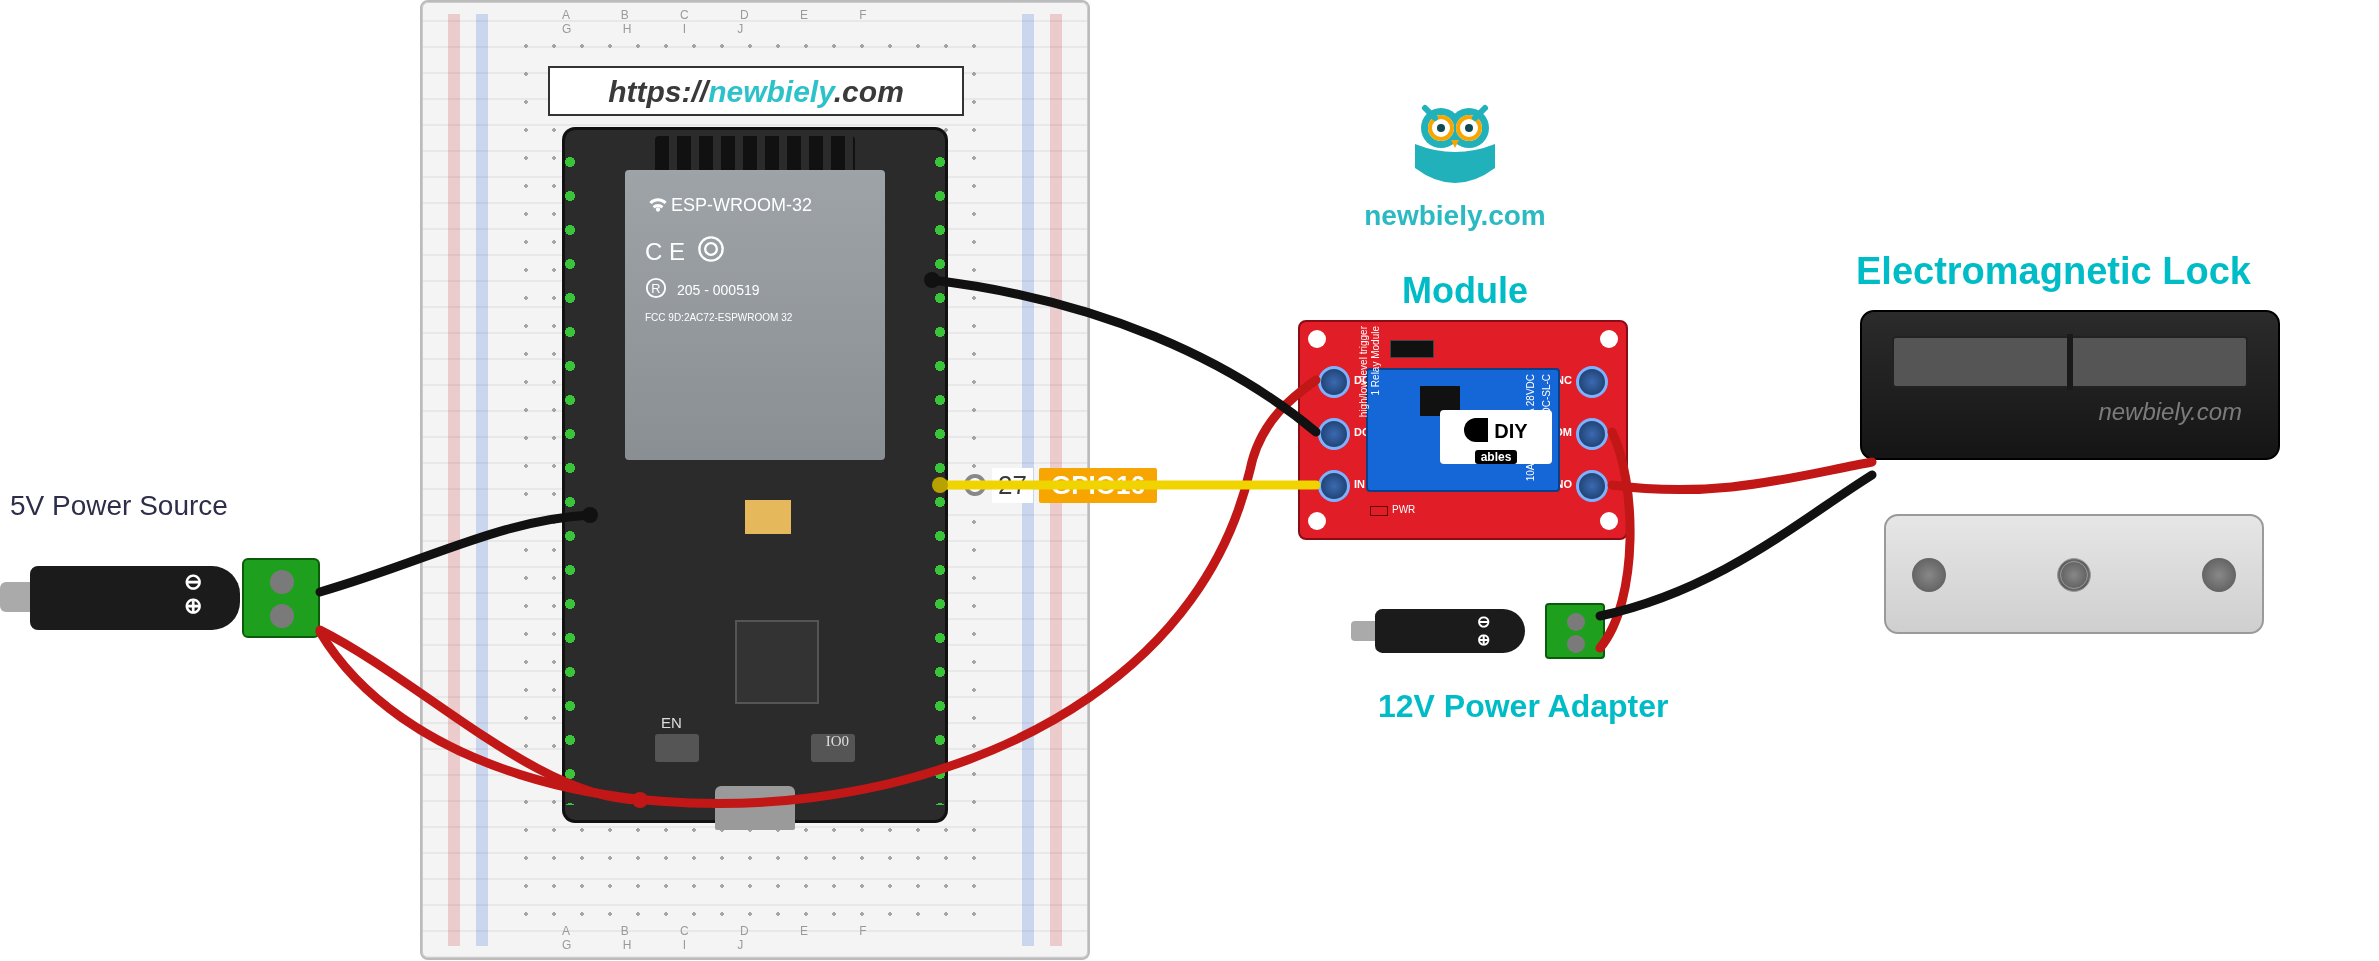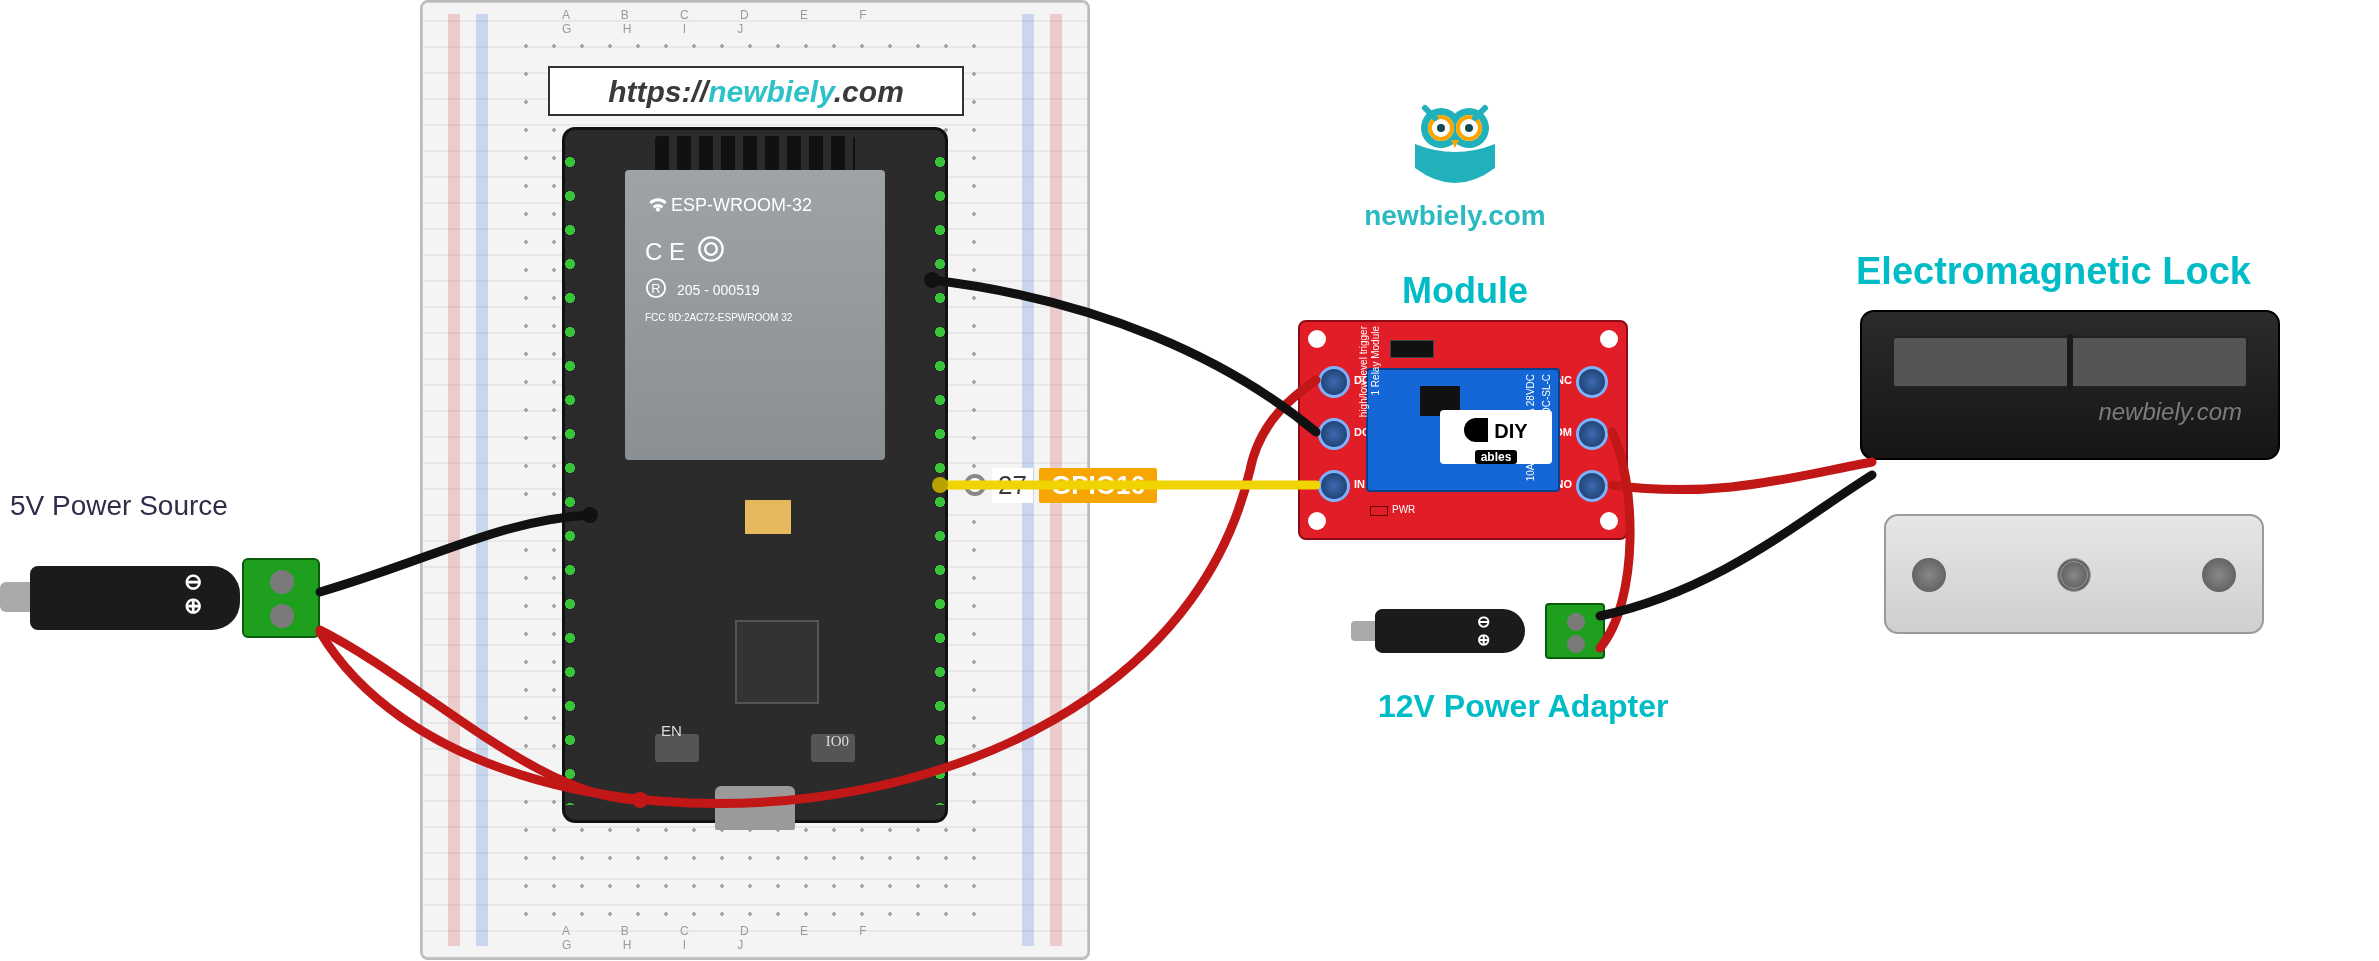"EN" .esp32 .btn-label.en { top: 232px -> 224px }
